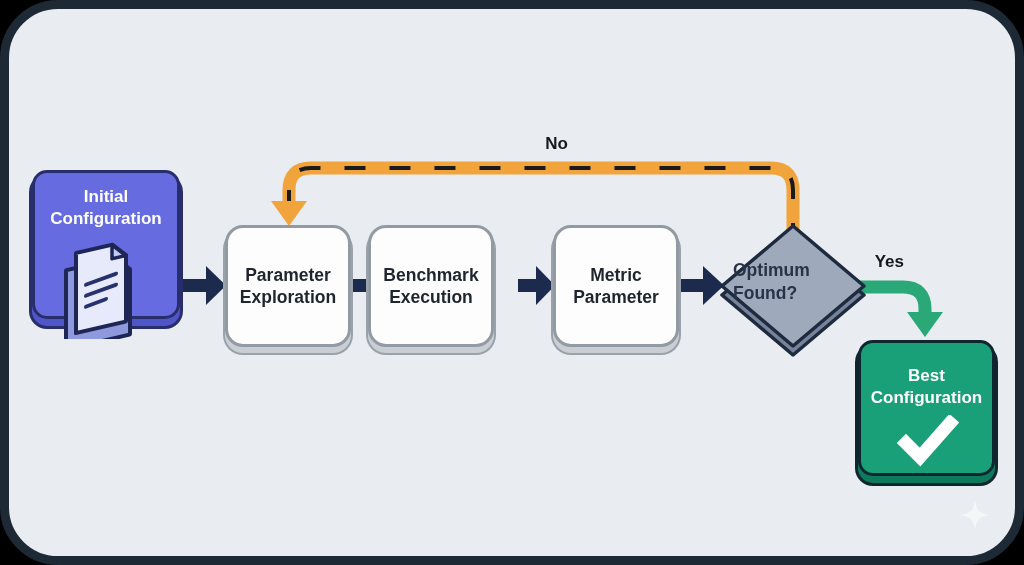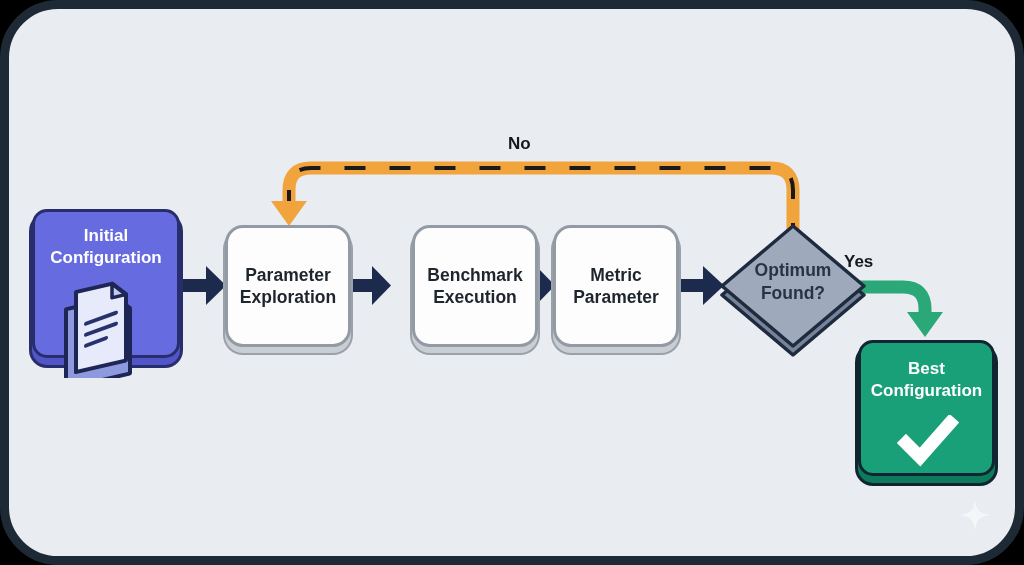"No" .edge-label { text-align: left -> right }
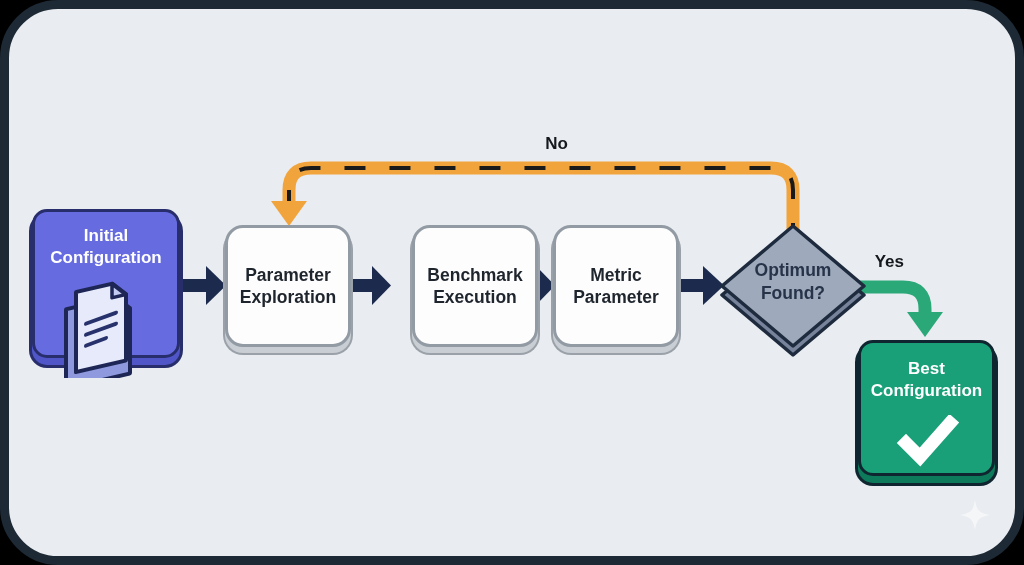"Initial Configuration" .start-node { margin-top: 39px -> none }
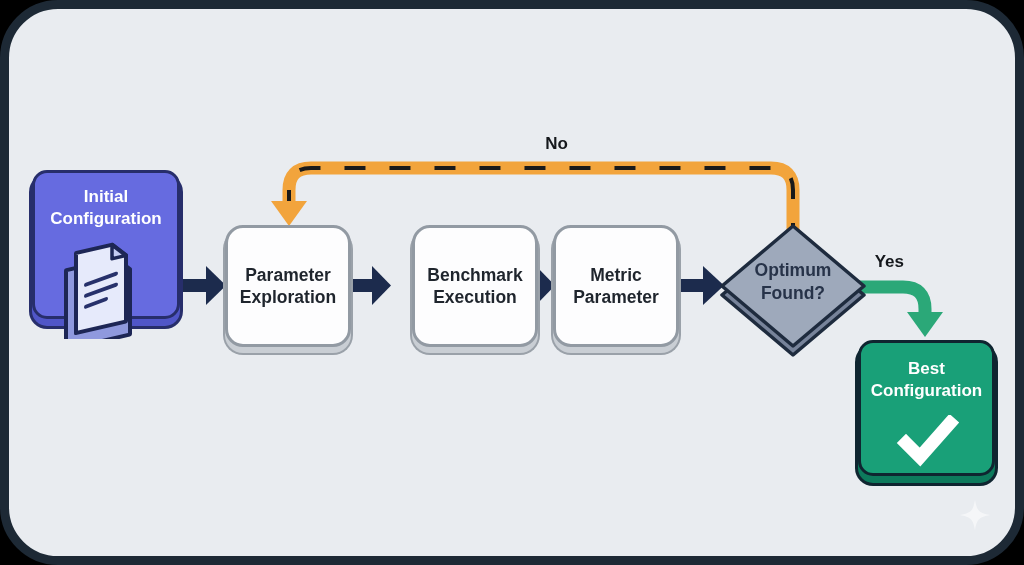"Benchmark Execution" .pn-benchmark { left: 412px -> 368px }
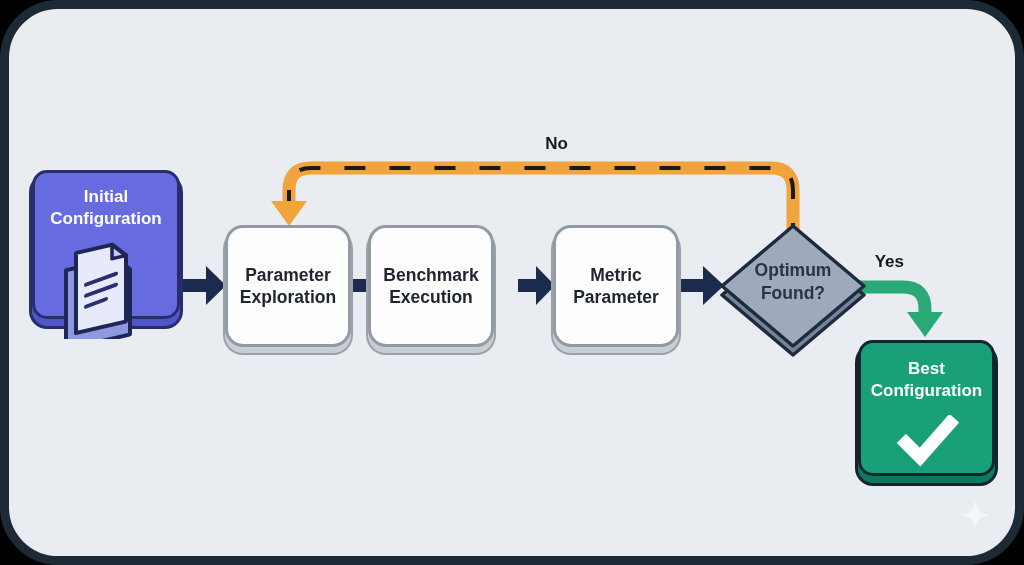"Optimum Found?" .decision-label { text-align: center -> left }
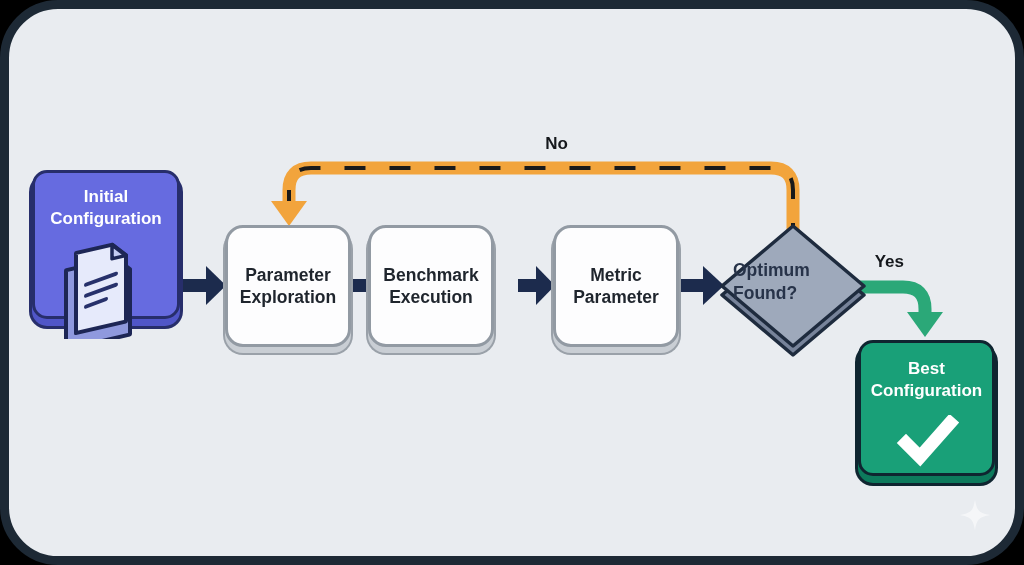"Best Configuration" .end-node .node-label { padding-top: 15px -> 22px }
